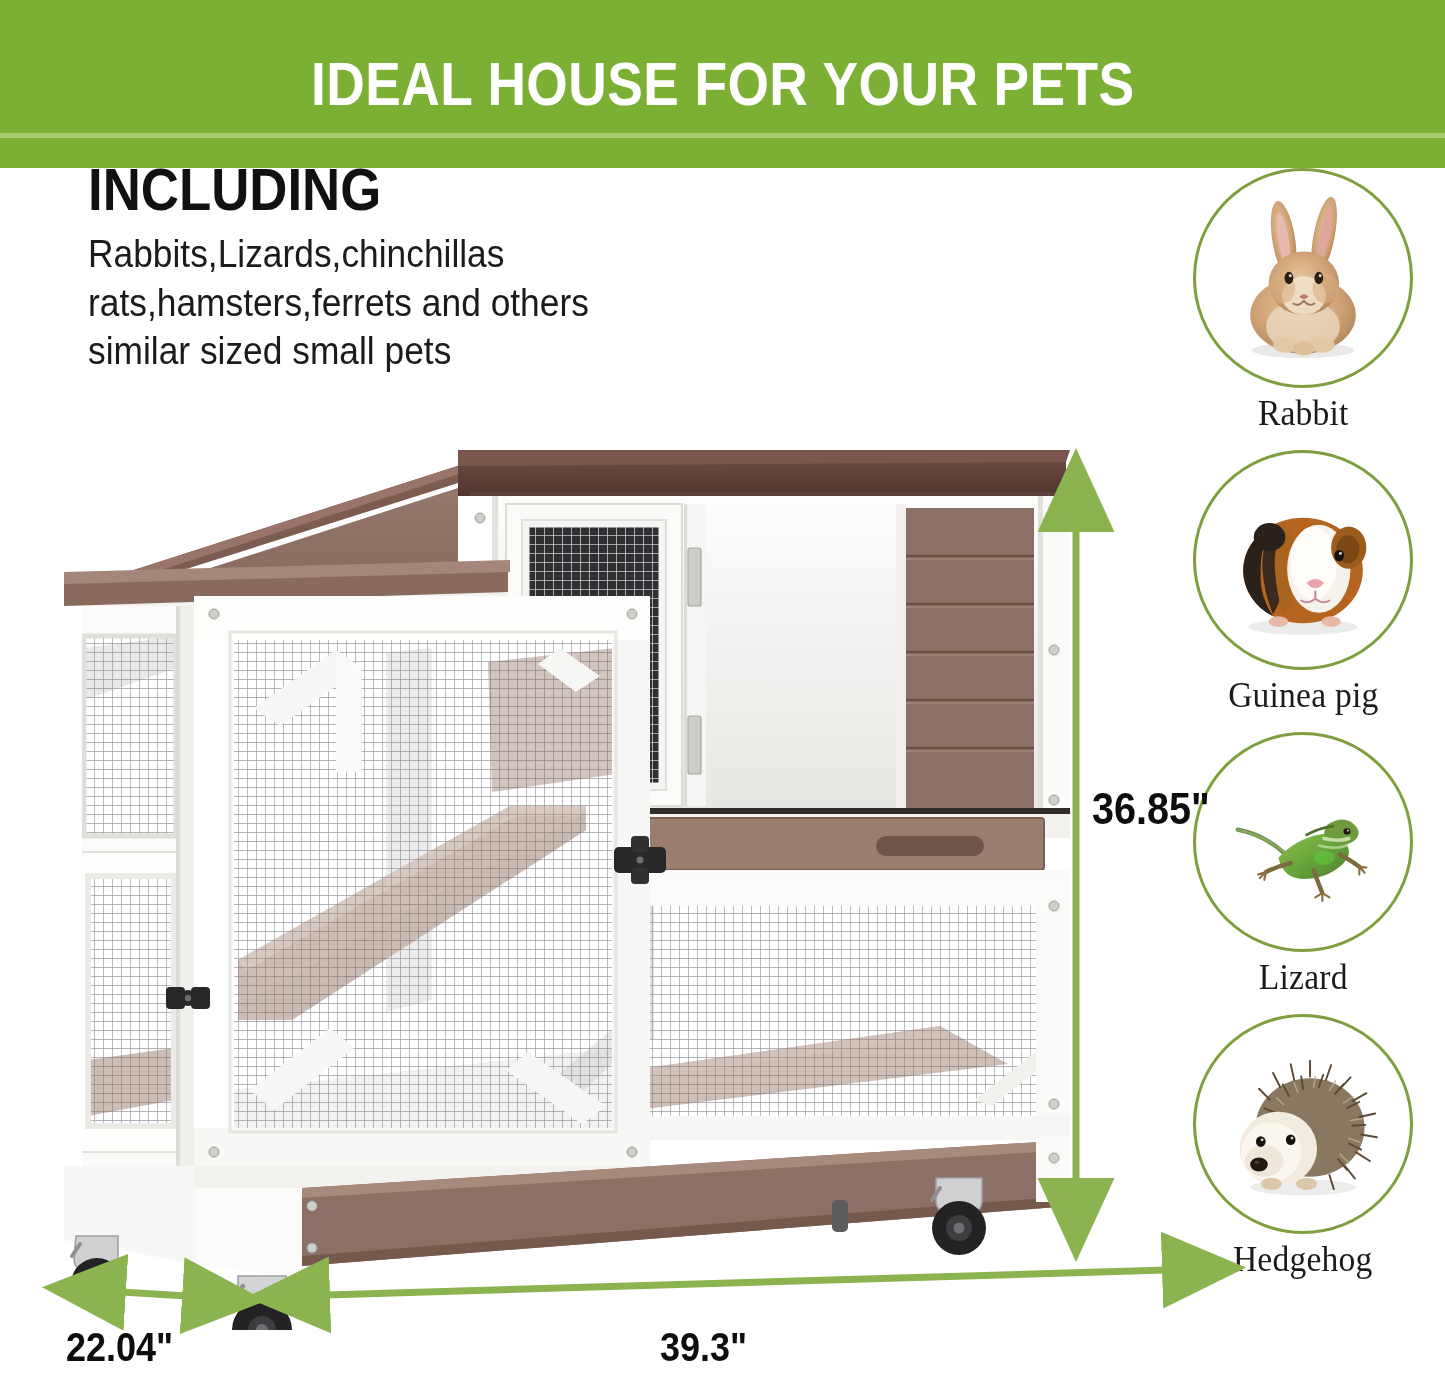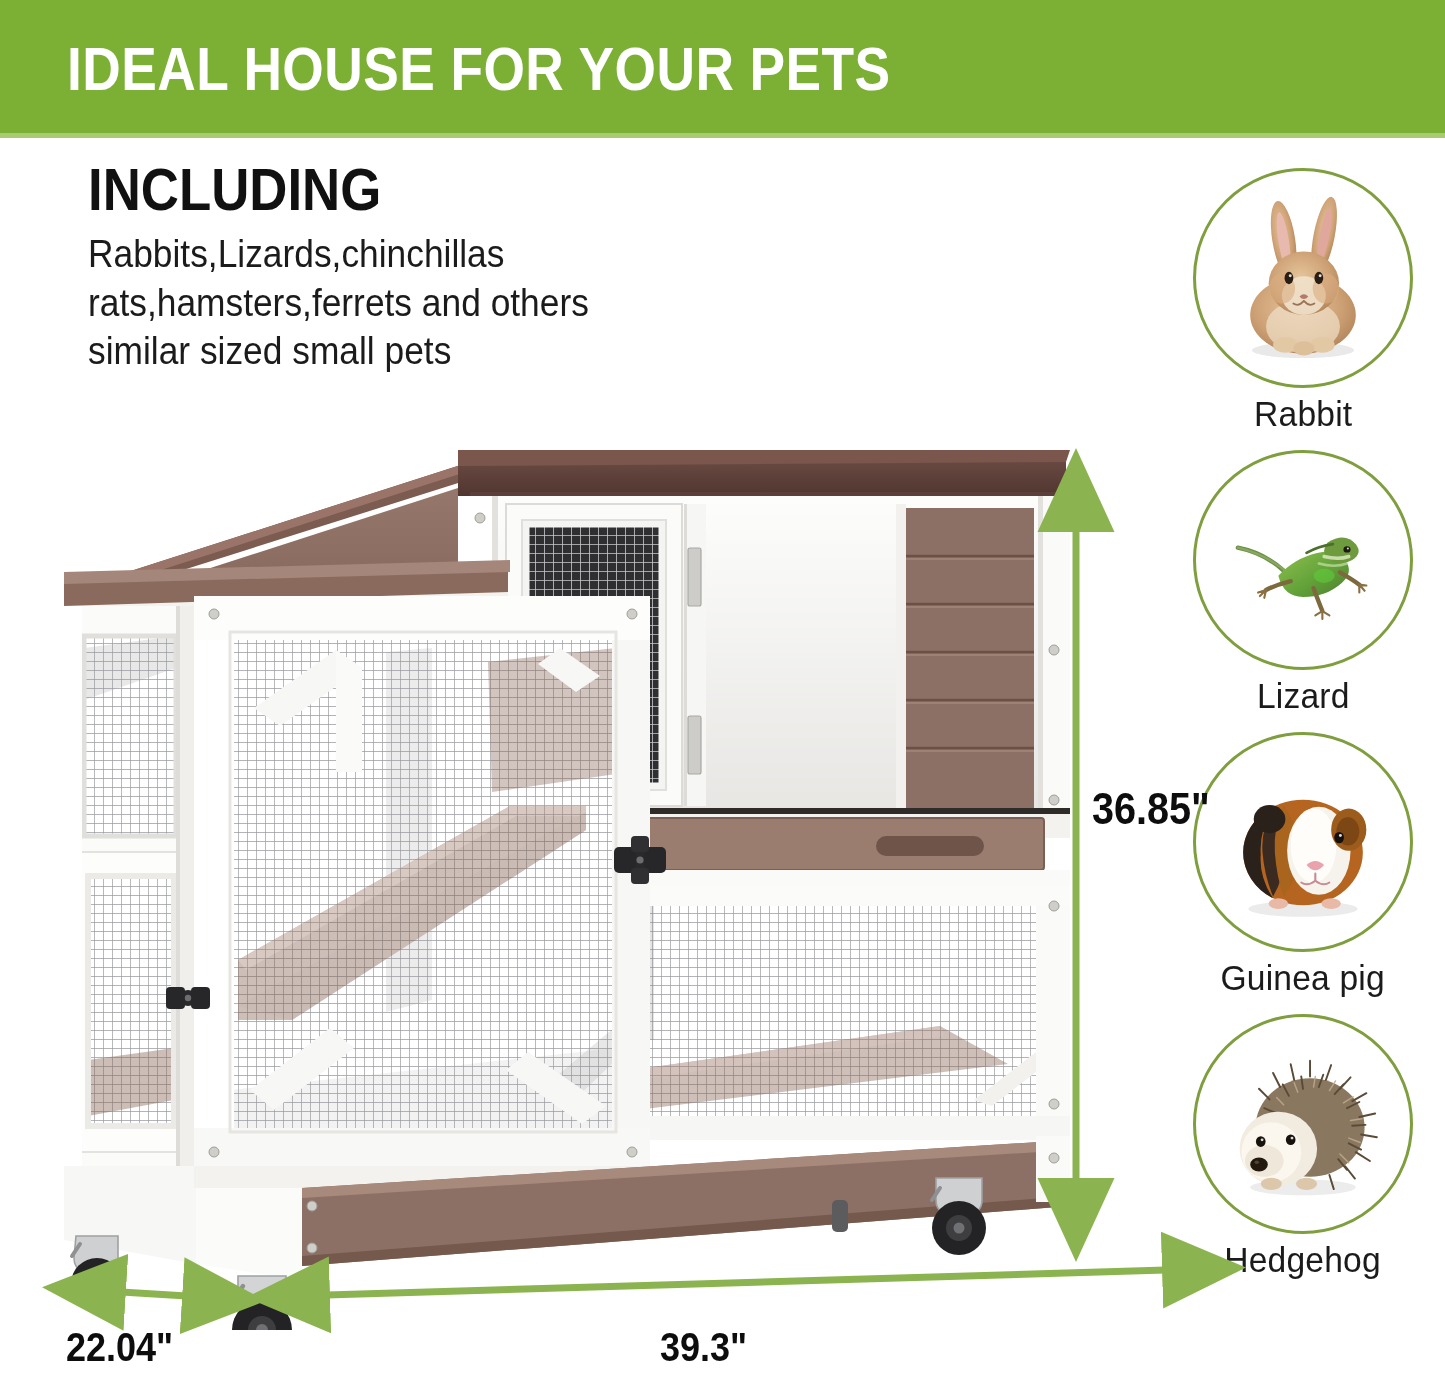"IDEAL HOUSE FOR YOUR PETS" .banner { height: 138px -> 168px; justify-content: none -> center }
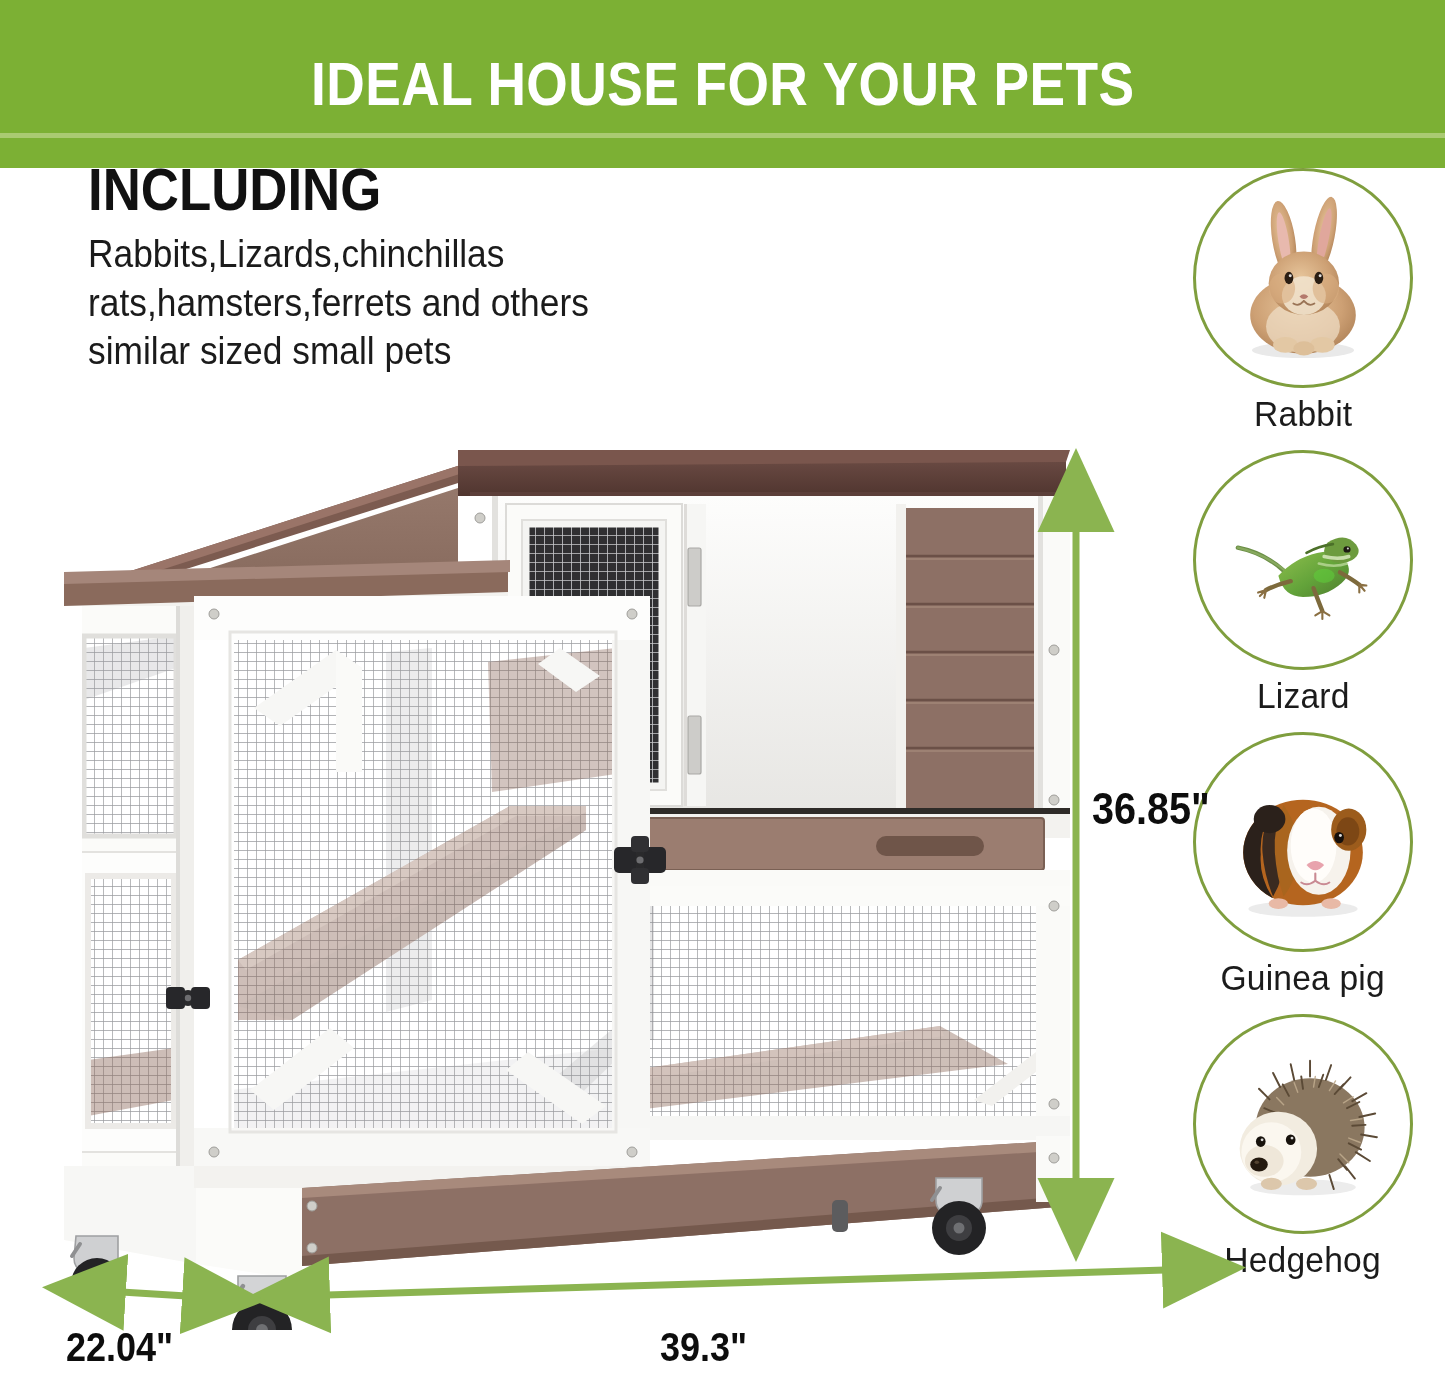"Rabbit" .pet-card { font-family: none -> Liberation Serif, serif }
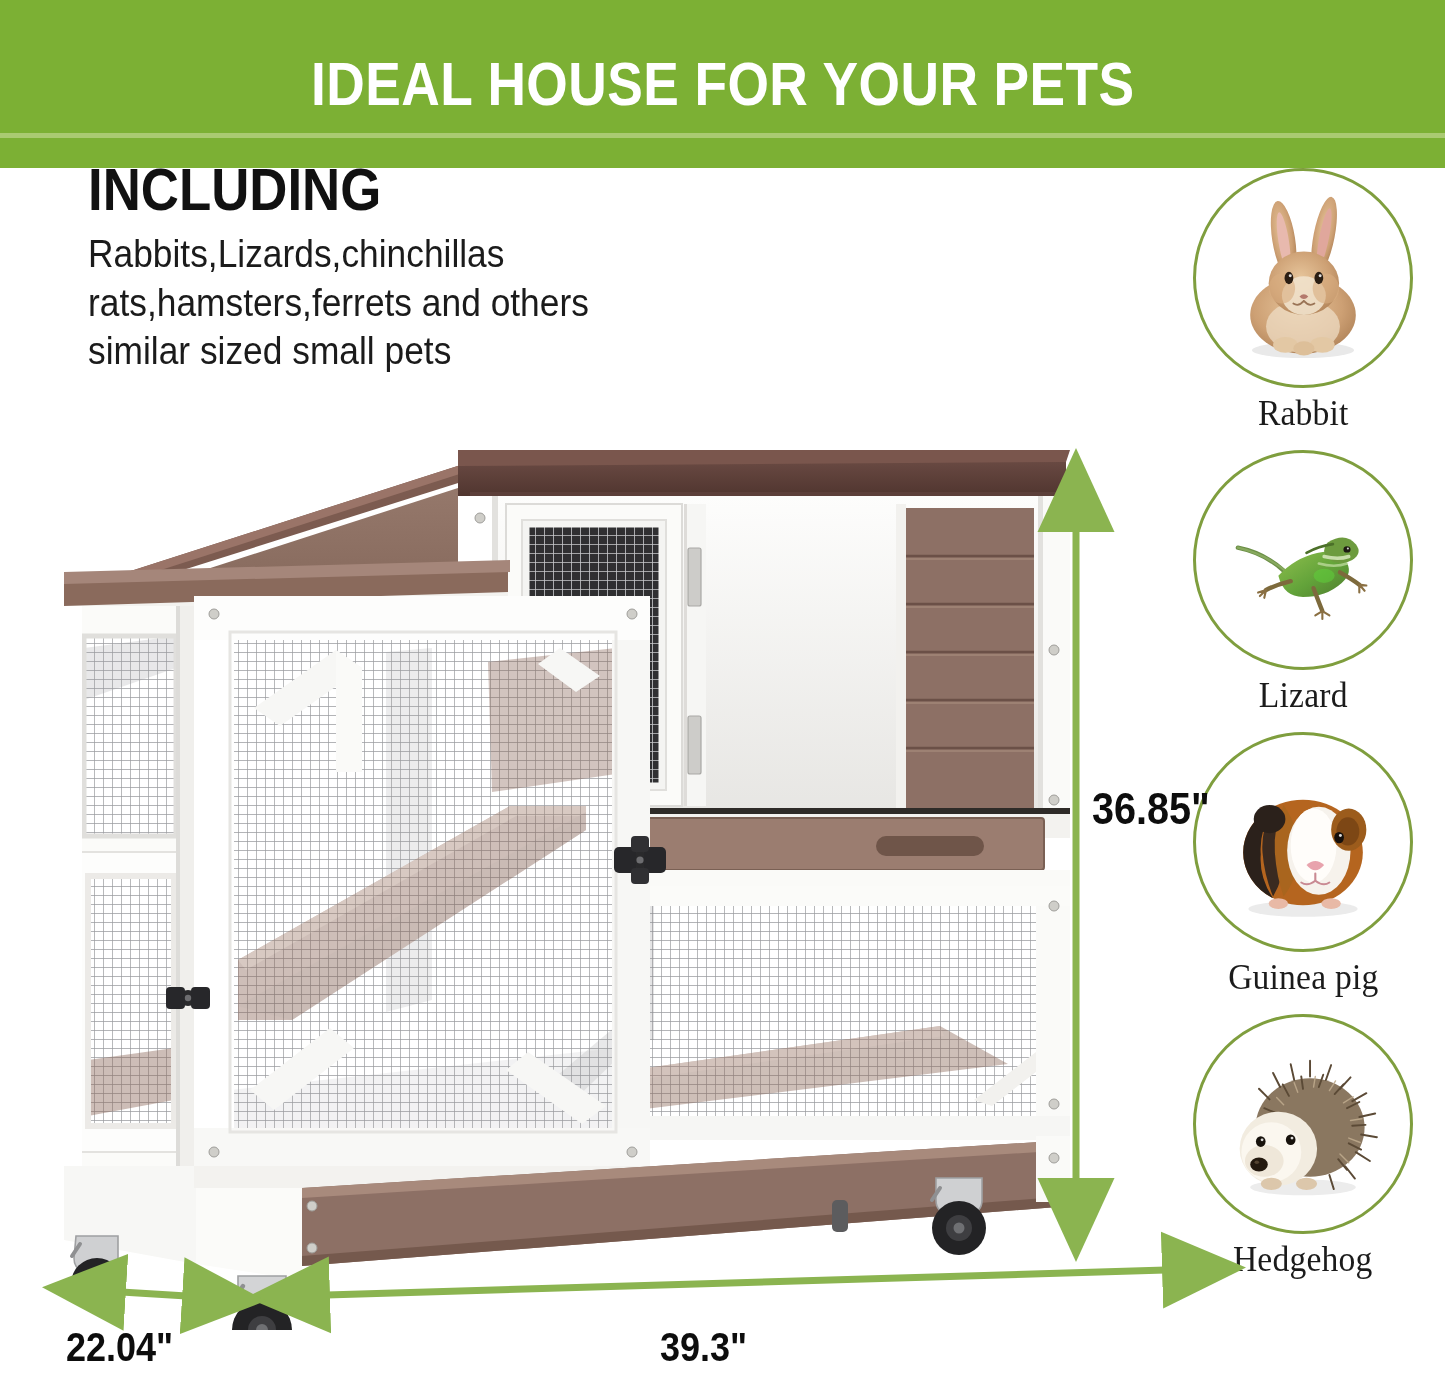"Lizard" div.pet-card { order: before "Guinea pig" -> after "Guinea pig" }
